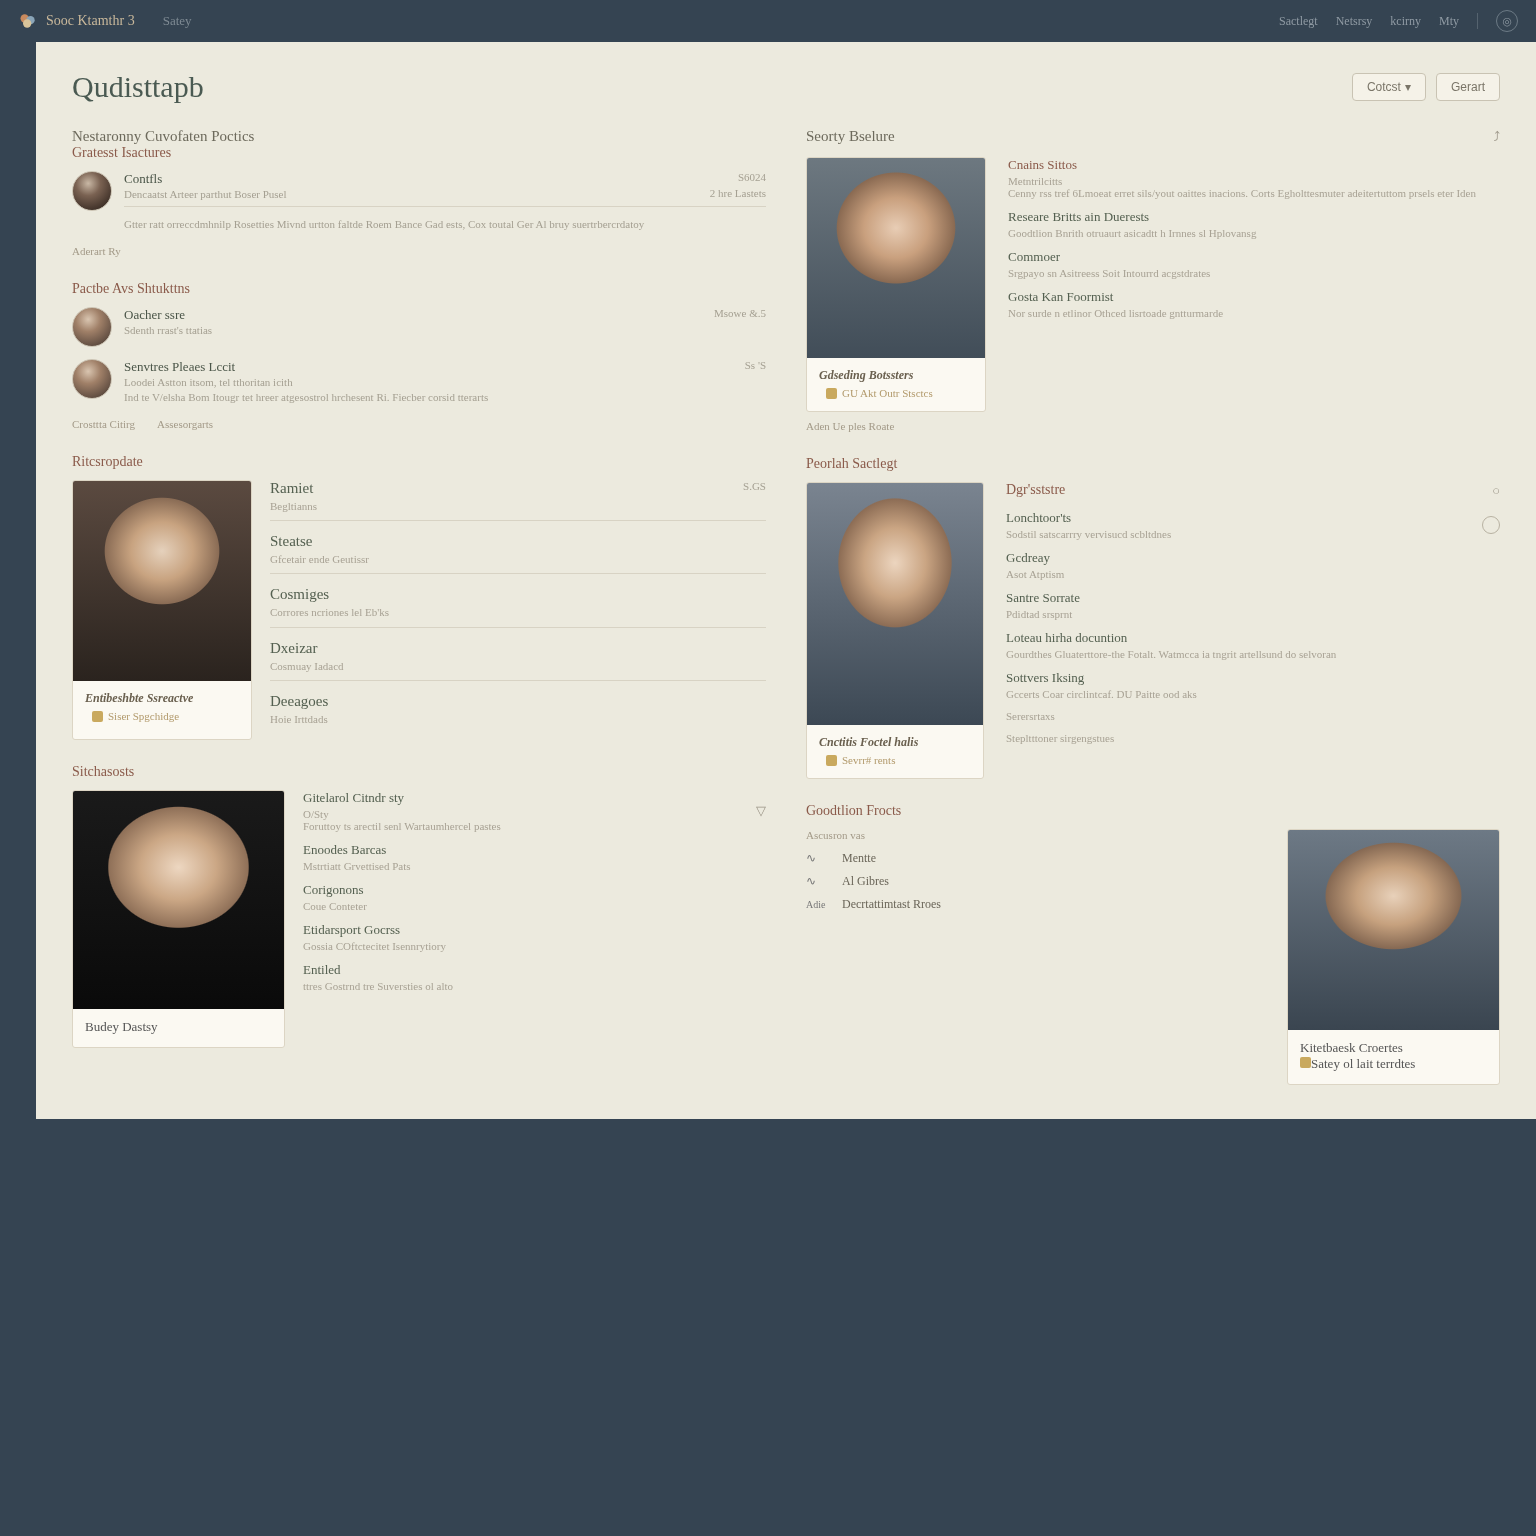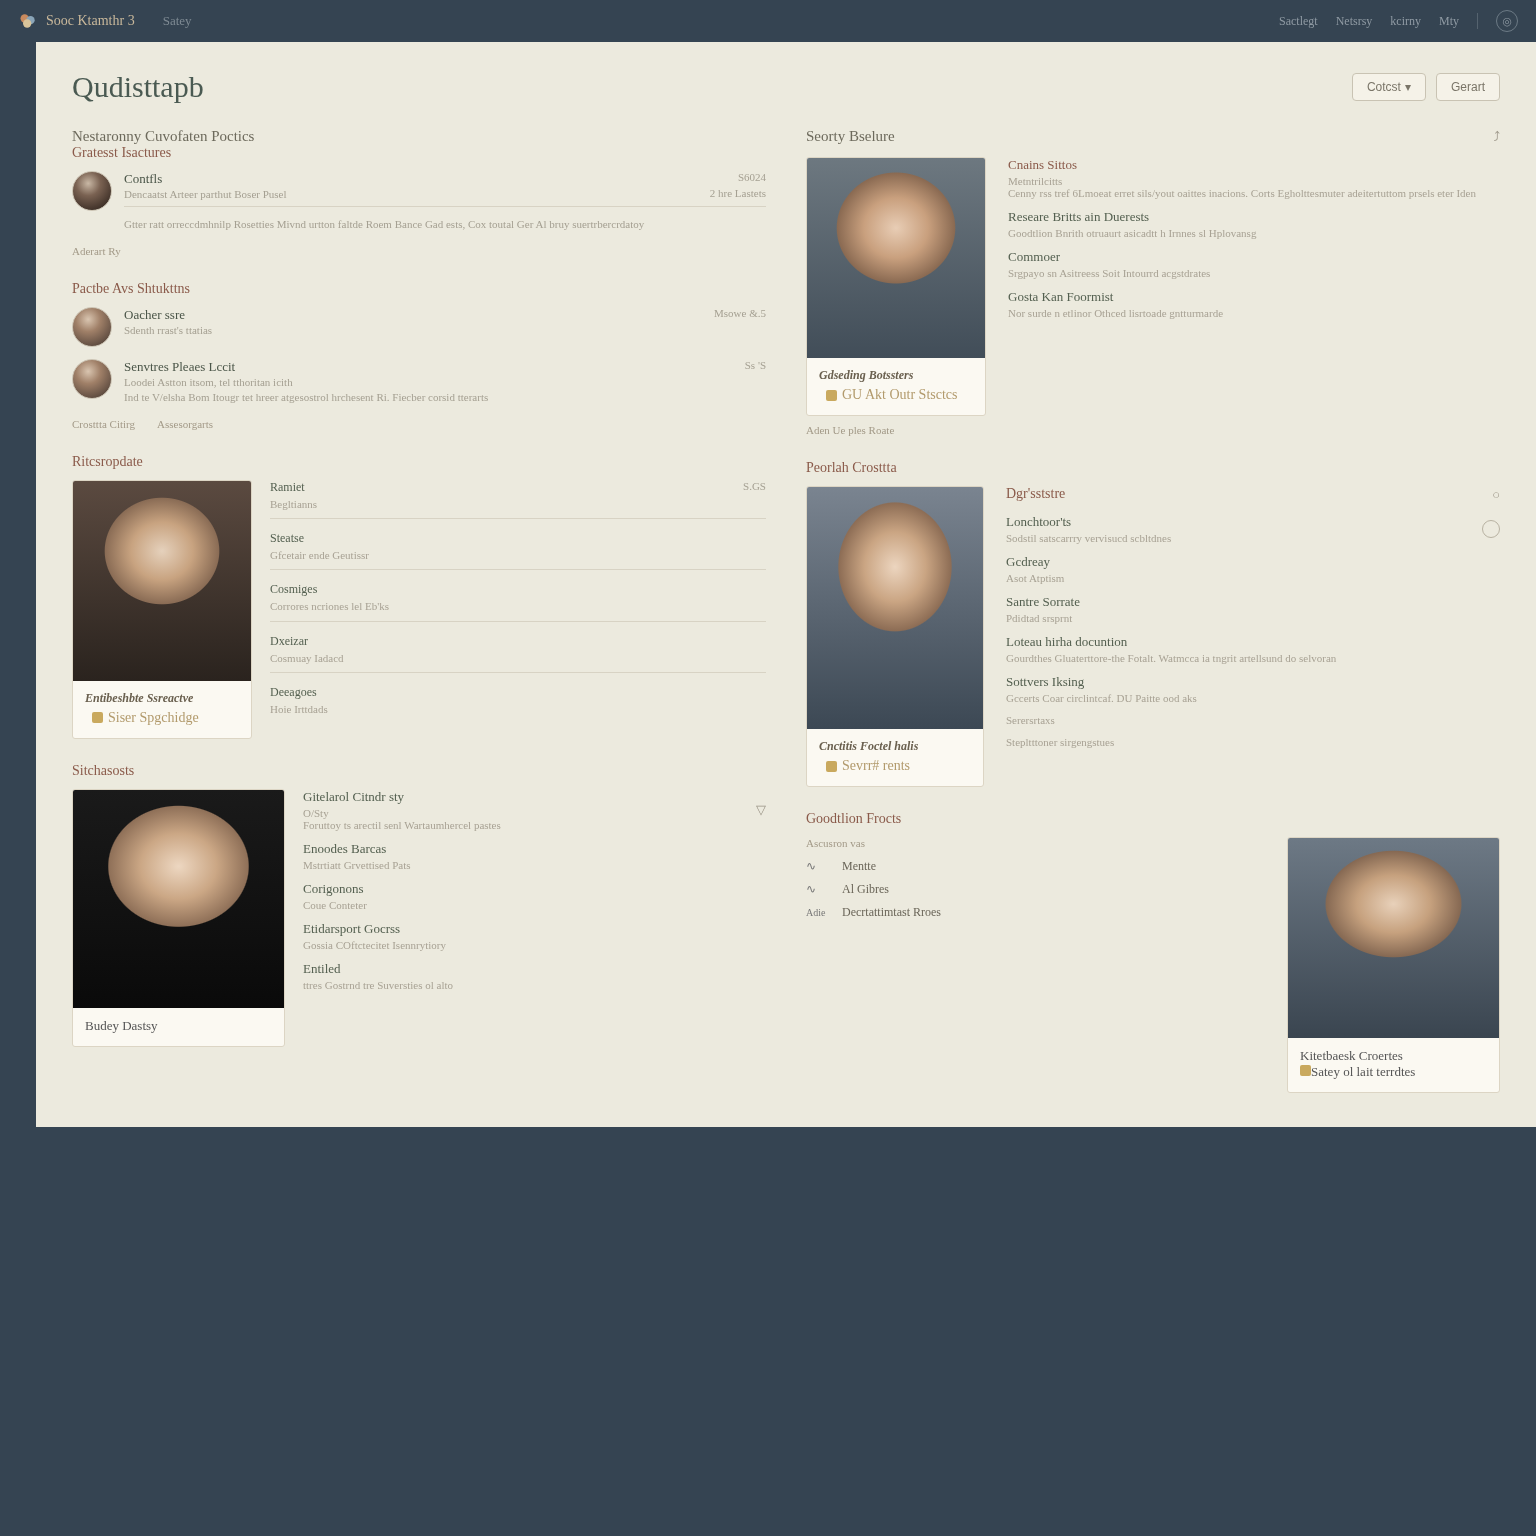"GU Akt Outr Stsctcs" .card .cap .ln2 { align-items: center -> flex-end; font-size: 14px -> 11px }
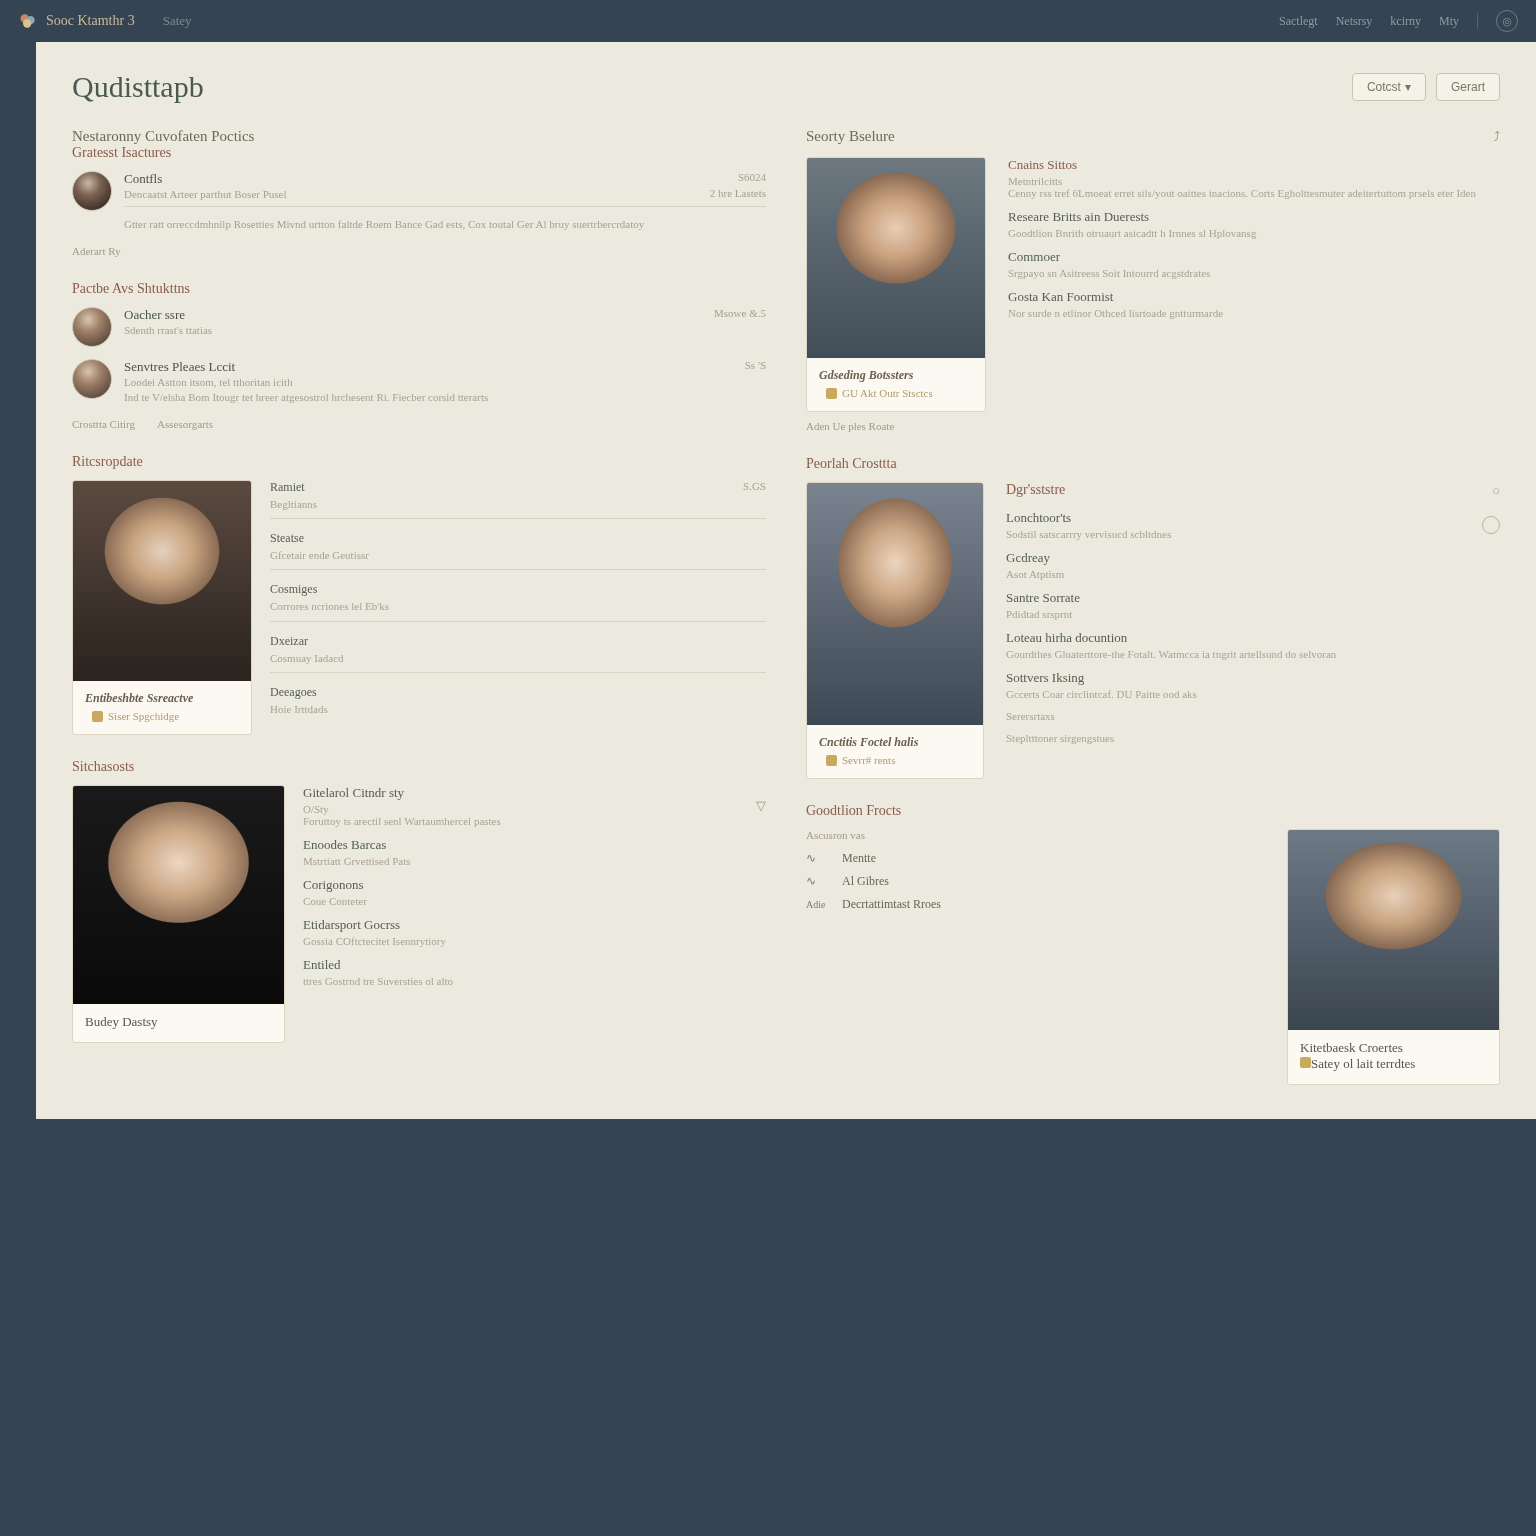"Peorlah Crosttta" h3.subsect-title { text: Crosttta -> Sactlegt }
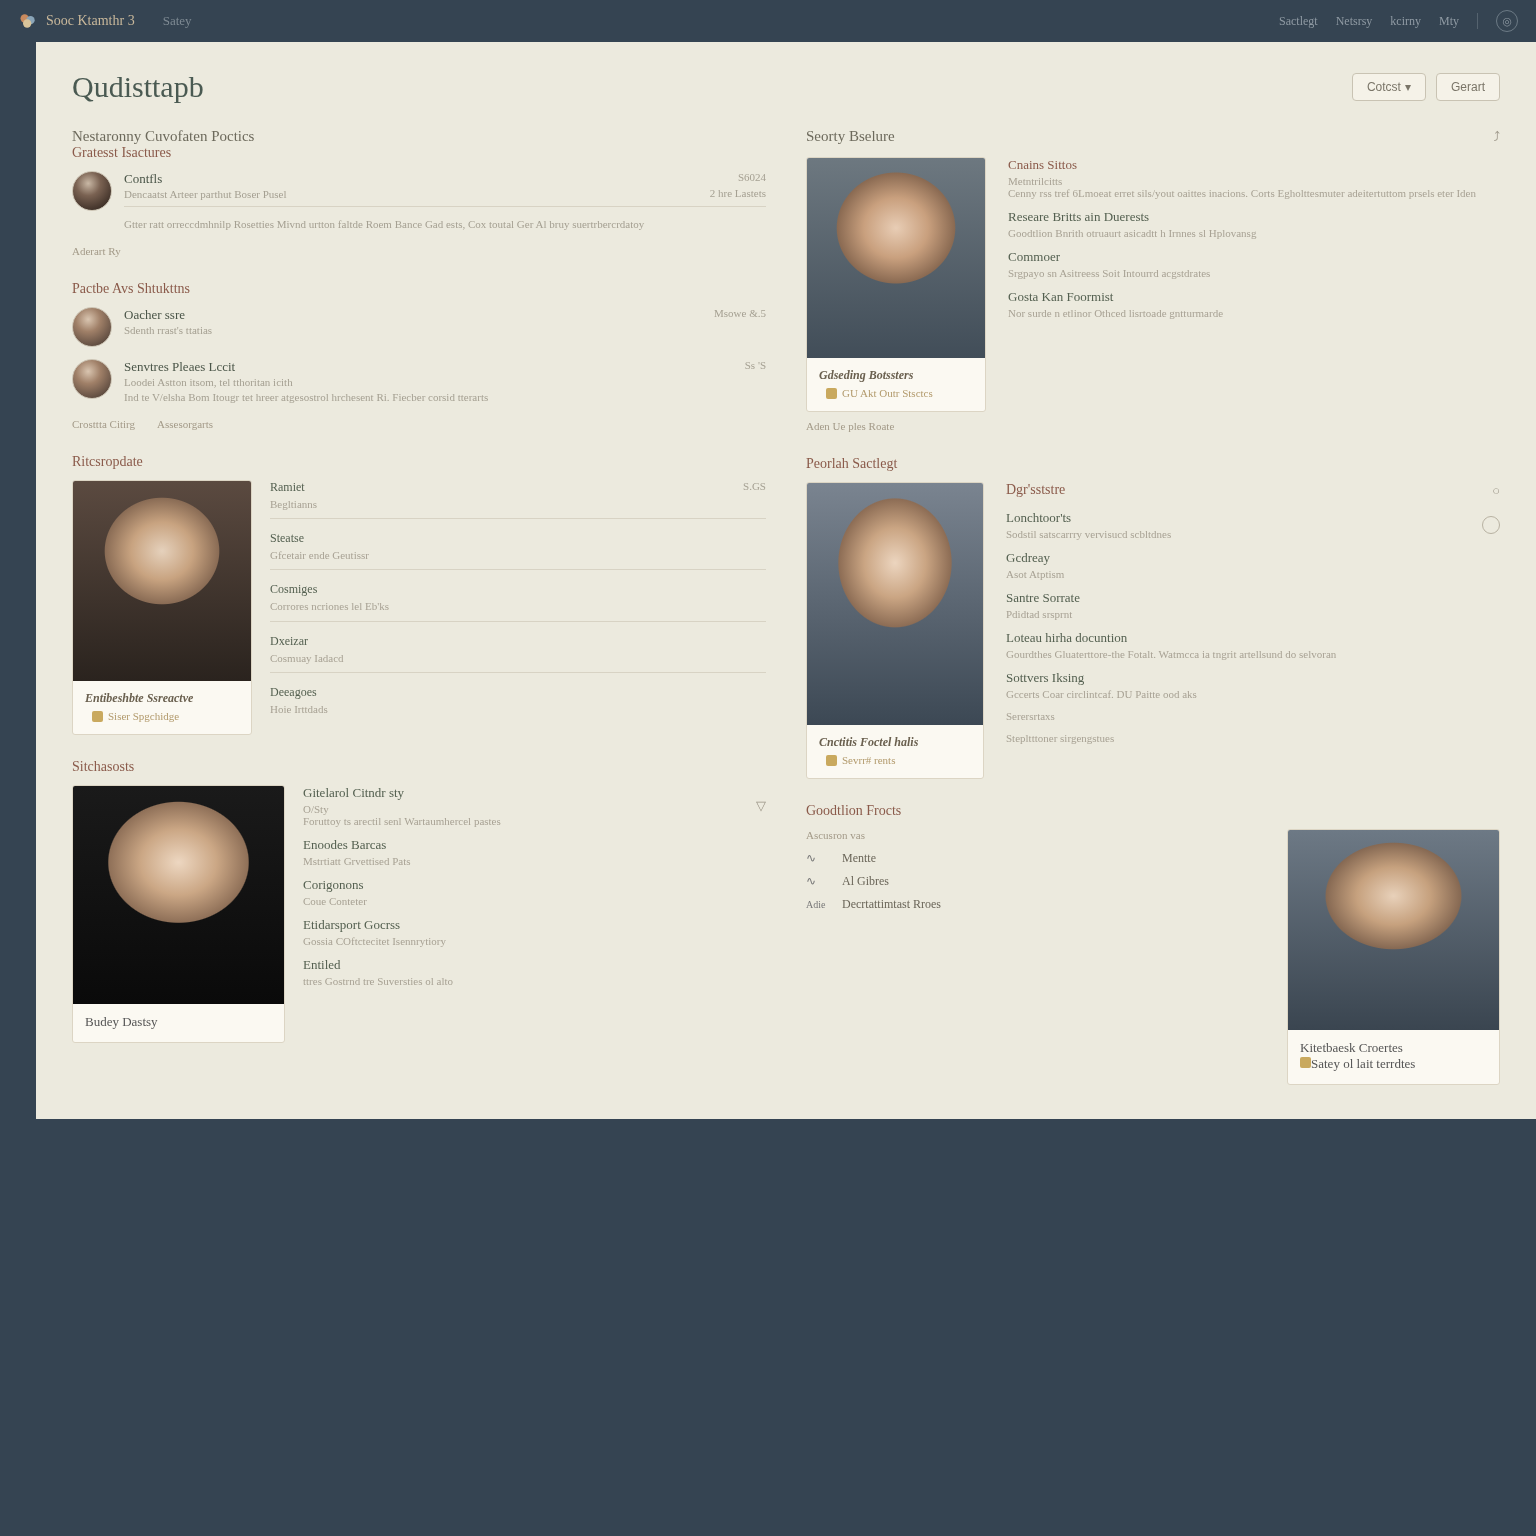"Ramiet" .def-list .k { font-size: 12px -> 15px }
